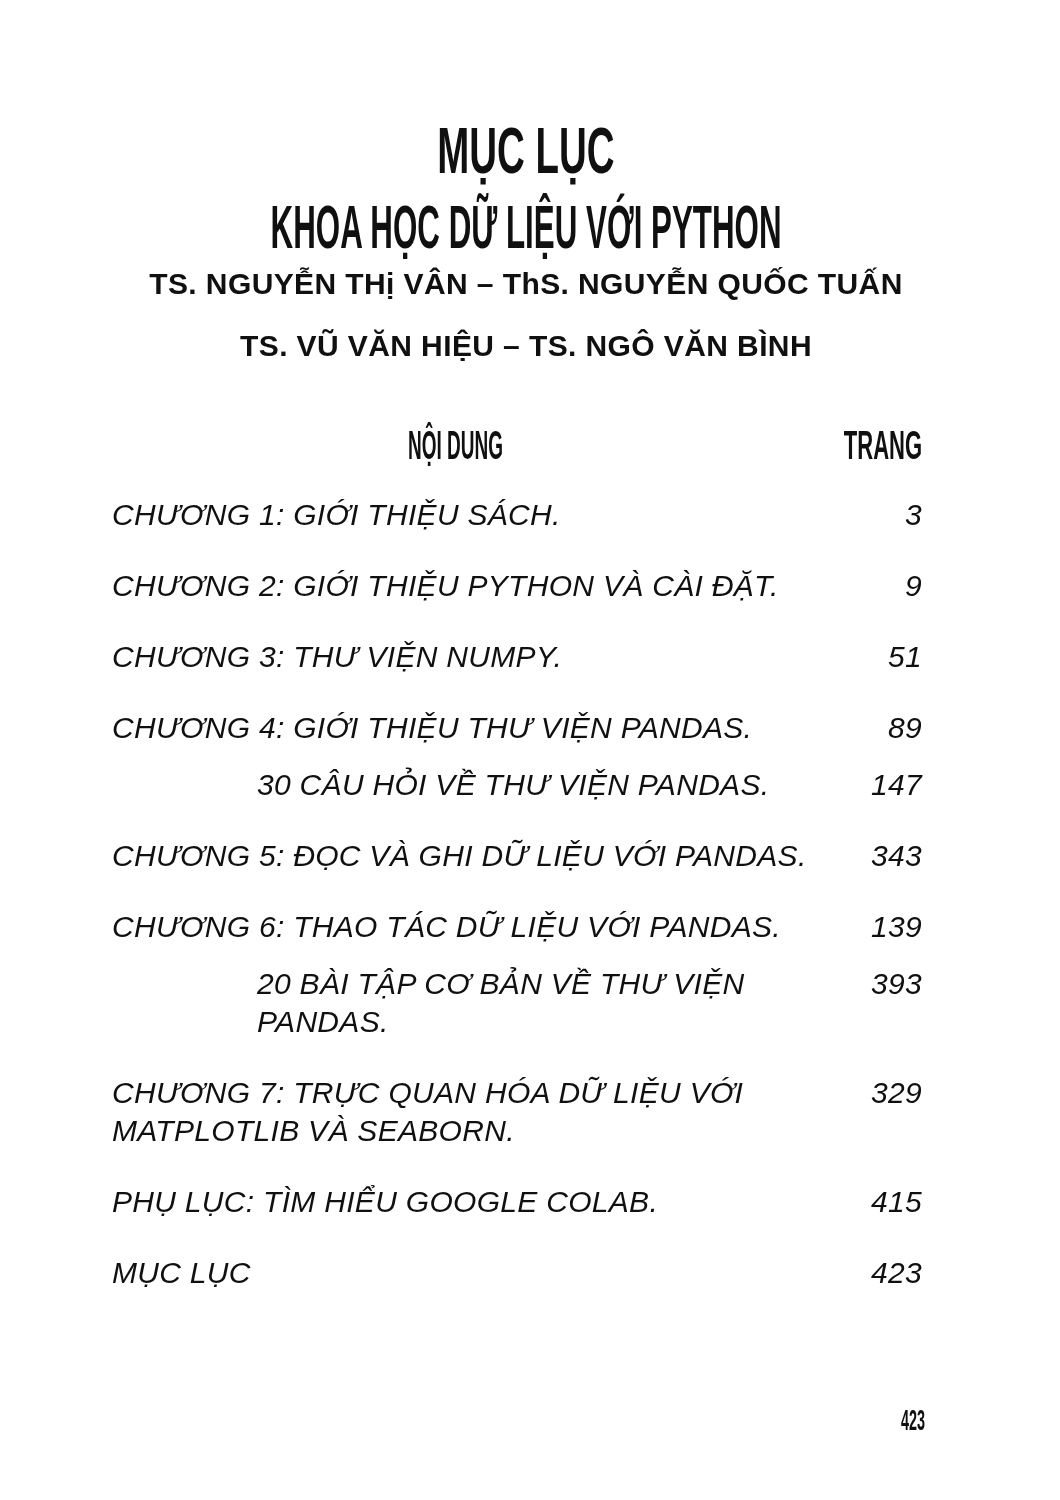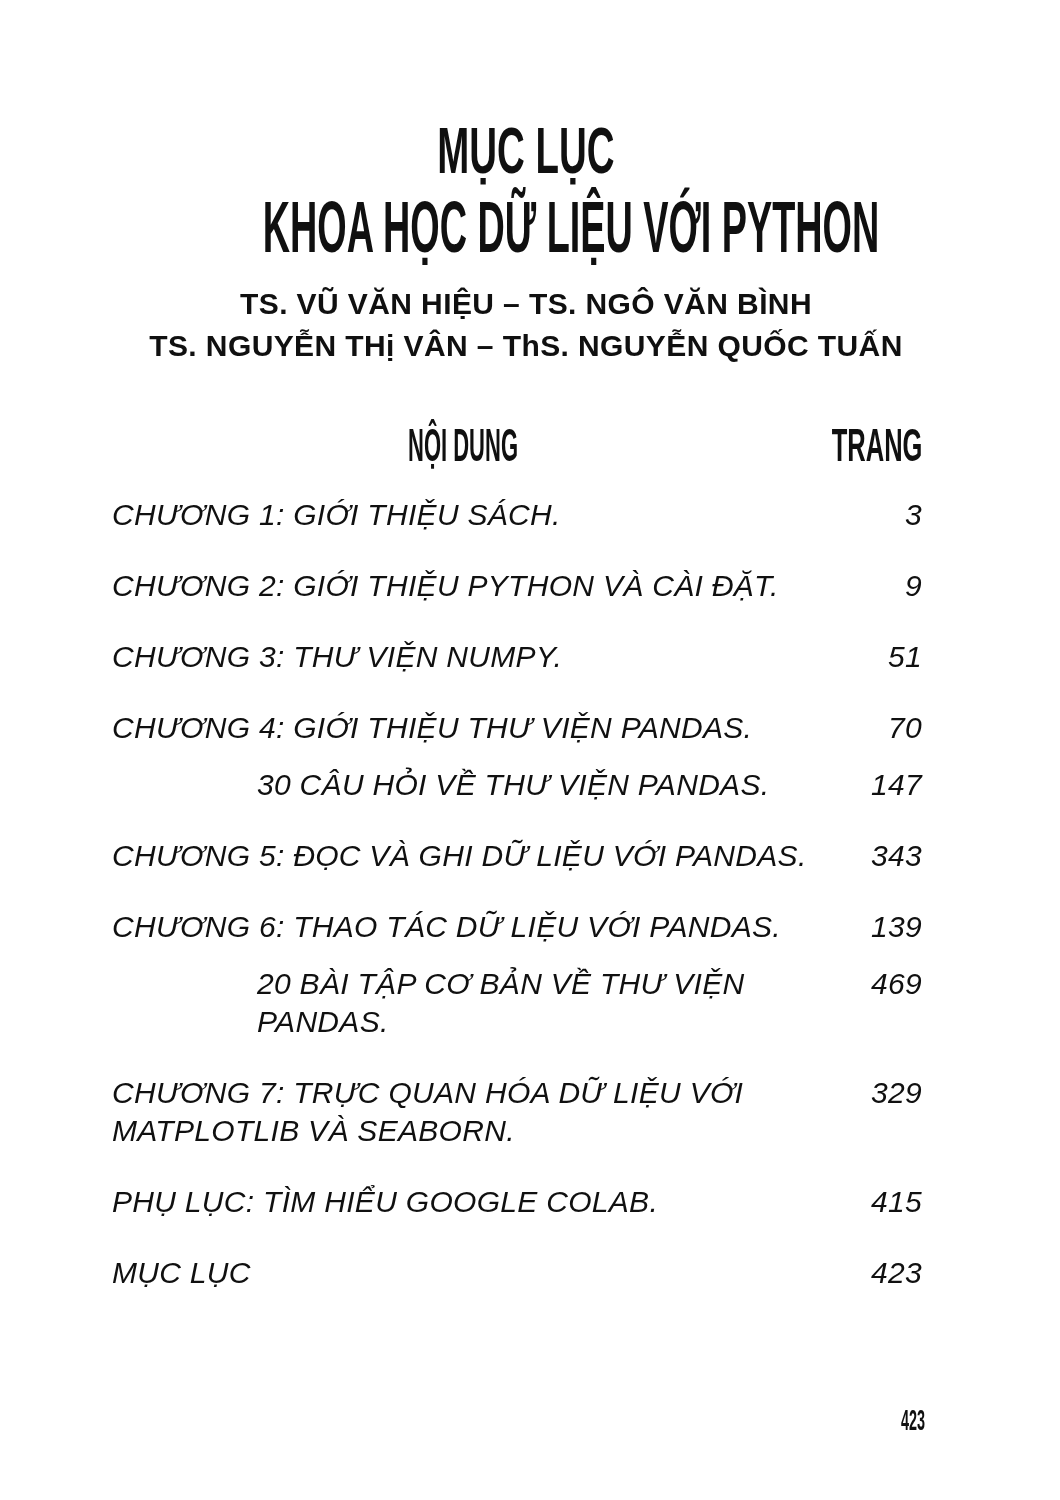"KHOA HỌC DỮ LIỆU VỚI" .t2 { font-size: 70px -> 58px }
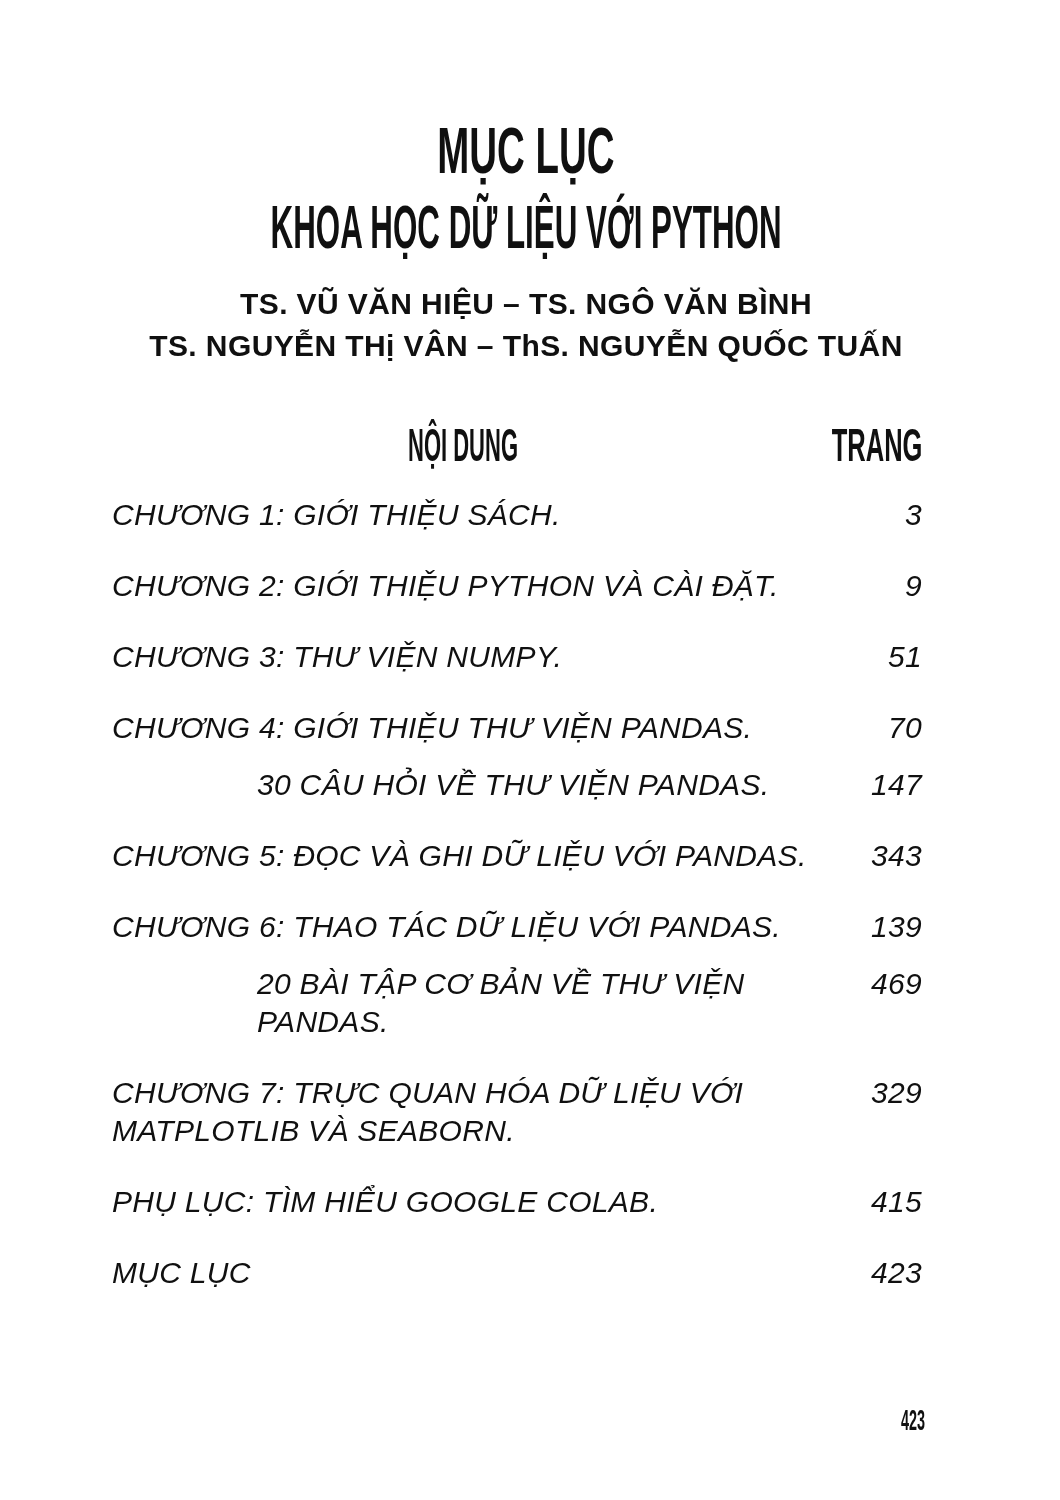"TS. VŨ VĂN HIỆU –" p.authors { order: before "TS. NGUYỄN THị VÂN –" -> after "TS. NGUYỄN THị VÂN –" }
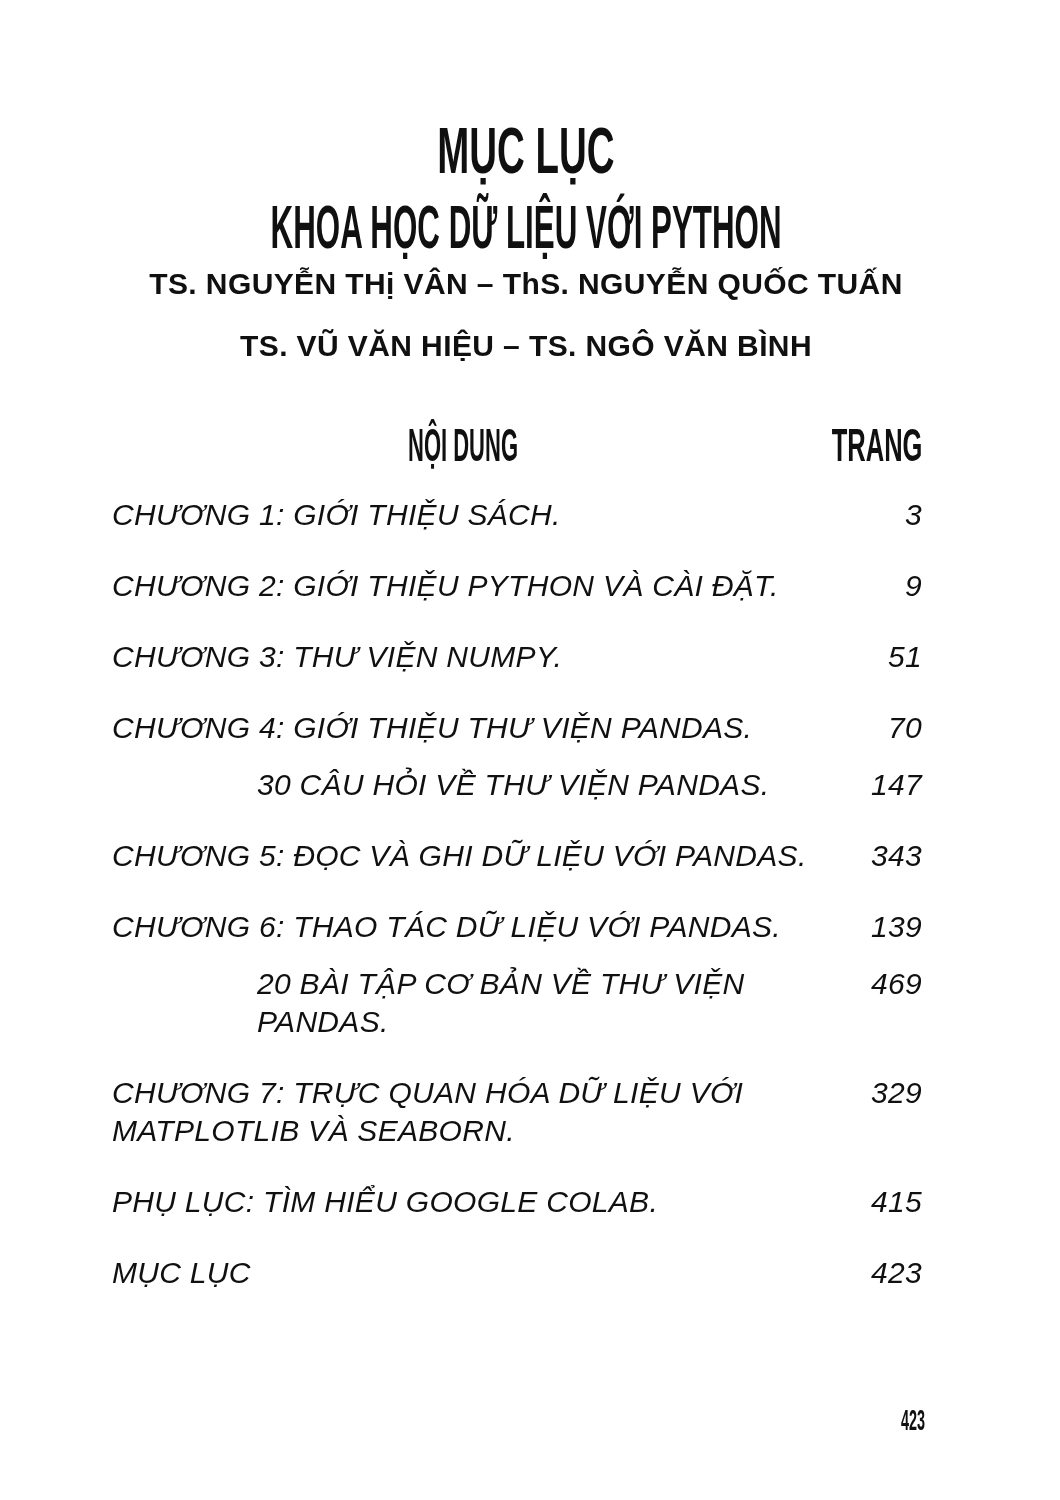"NỘI DUNG" .cols { font-size: 44px -> 38px }
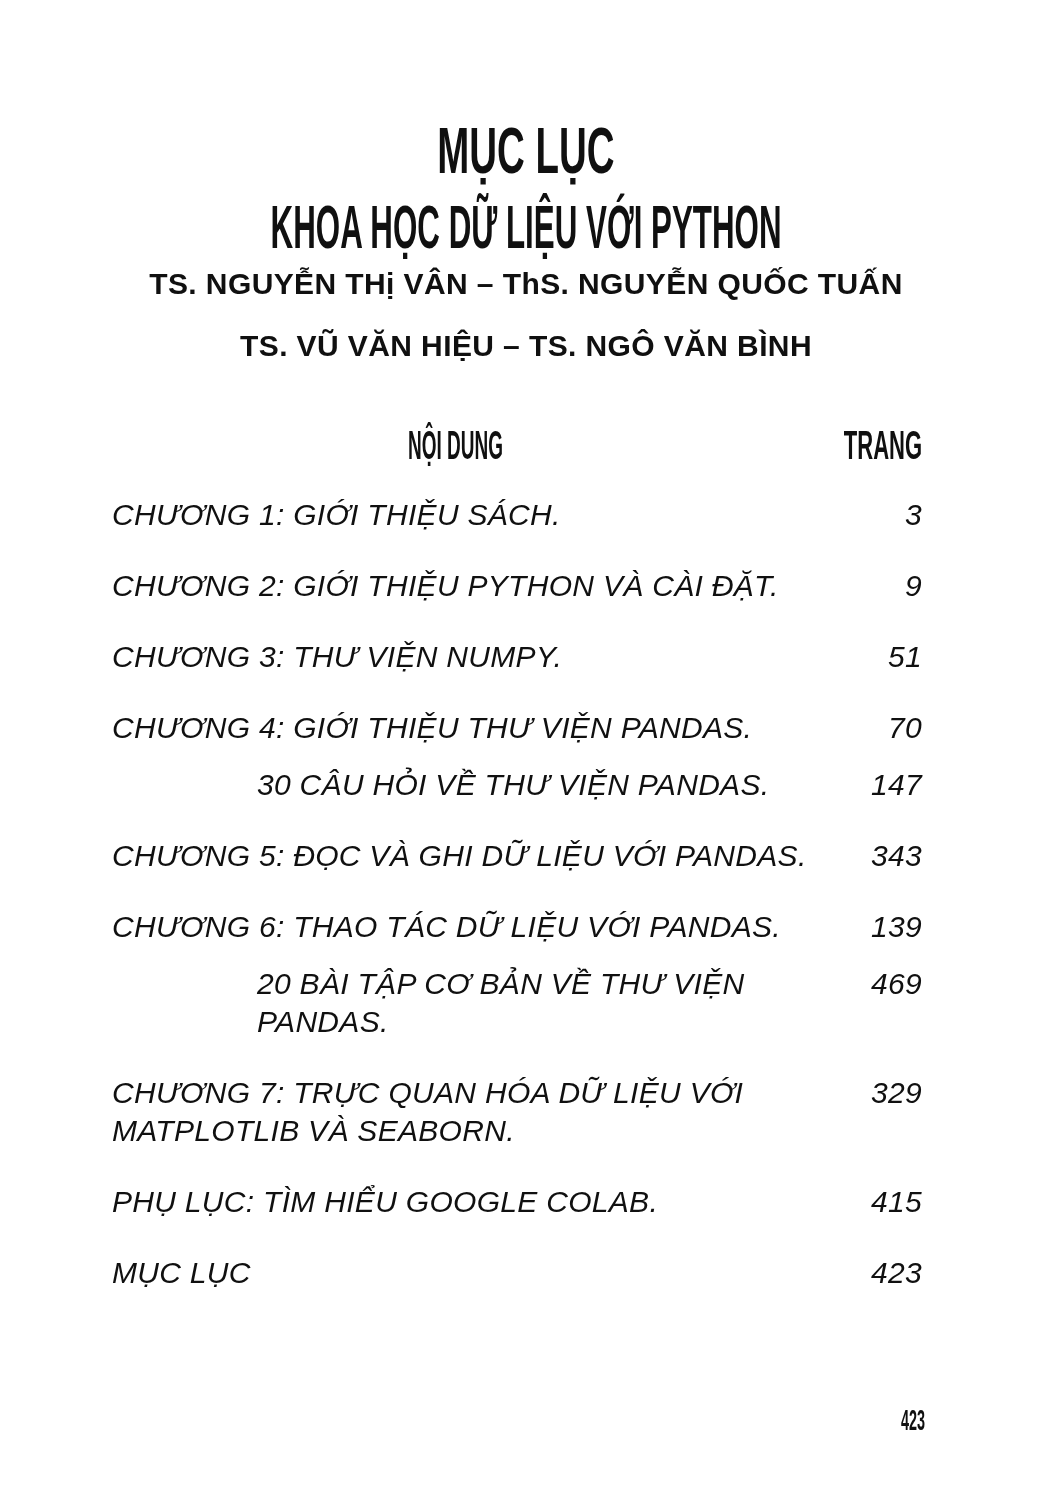"70" span.num { text: 70 -> 89 }
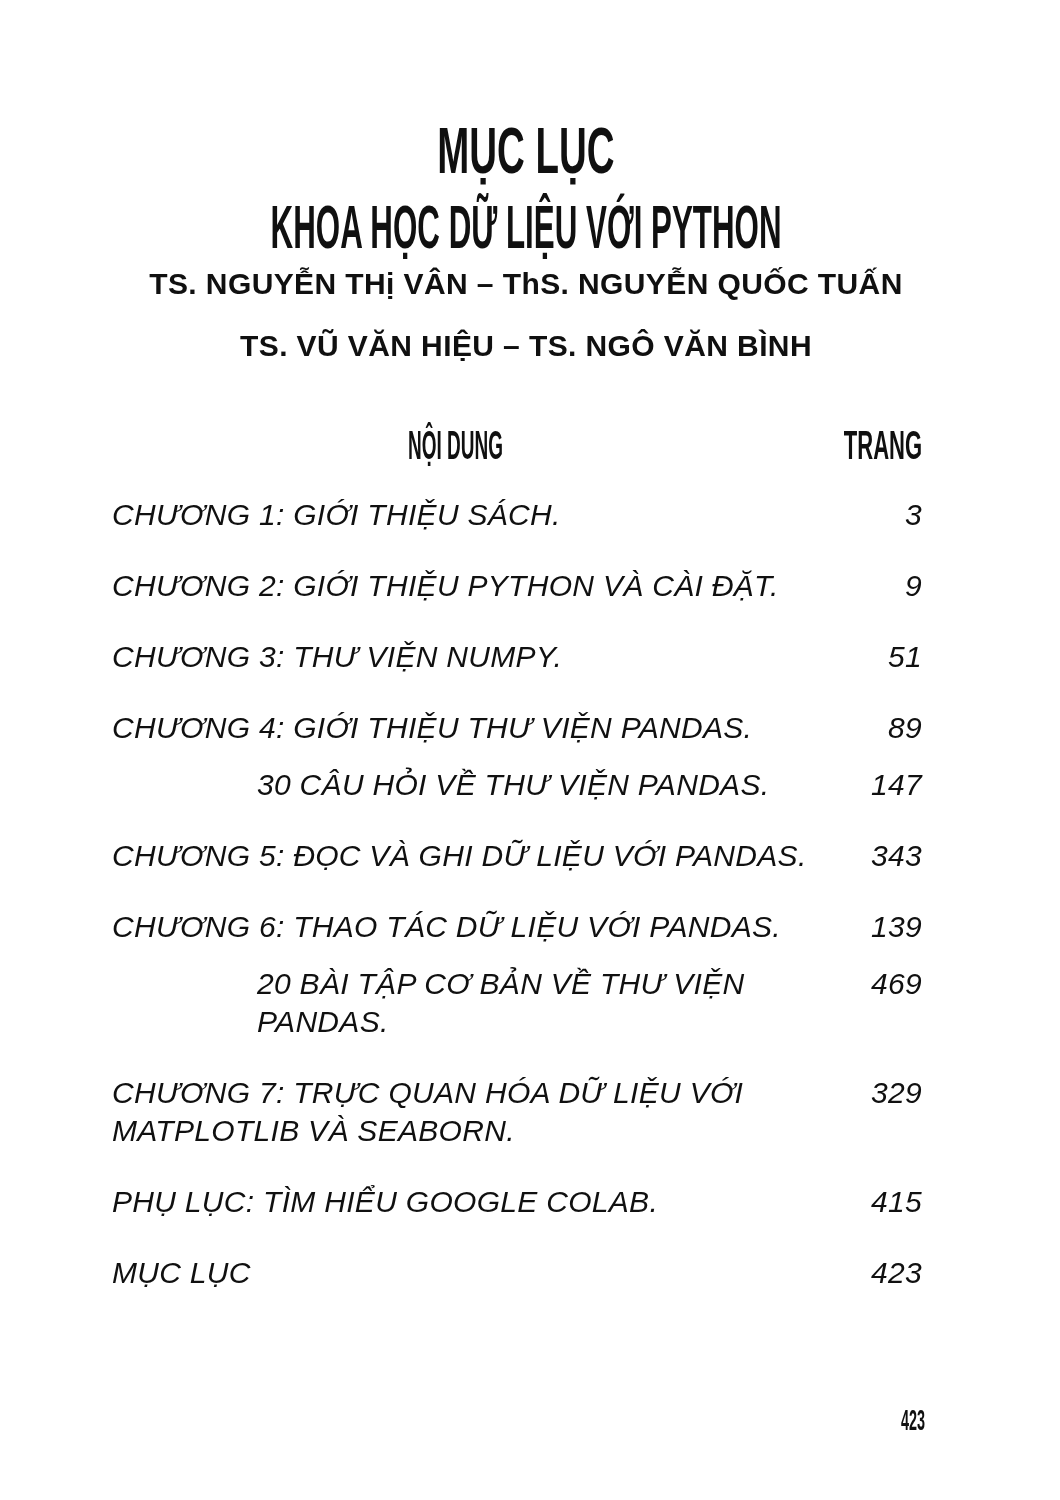"469" span.num { text: 469 -> 393 }
